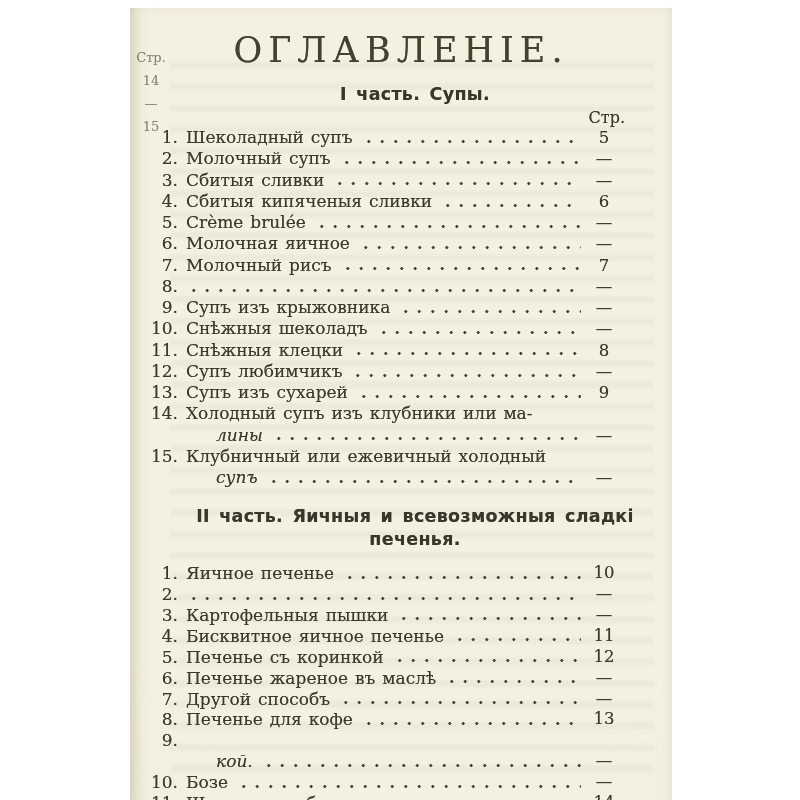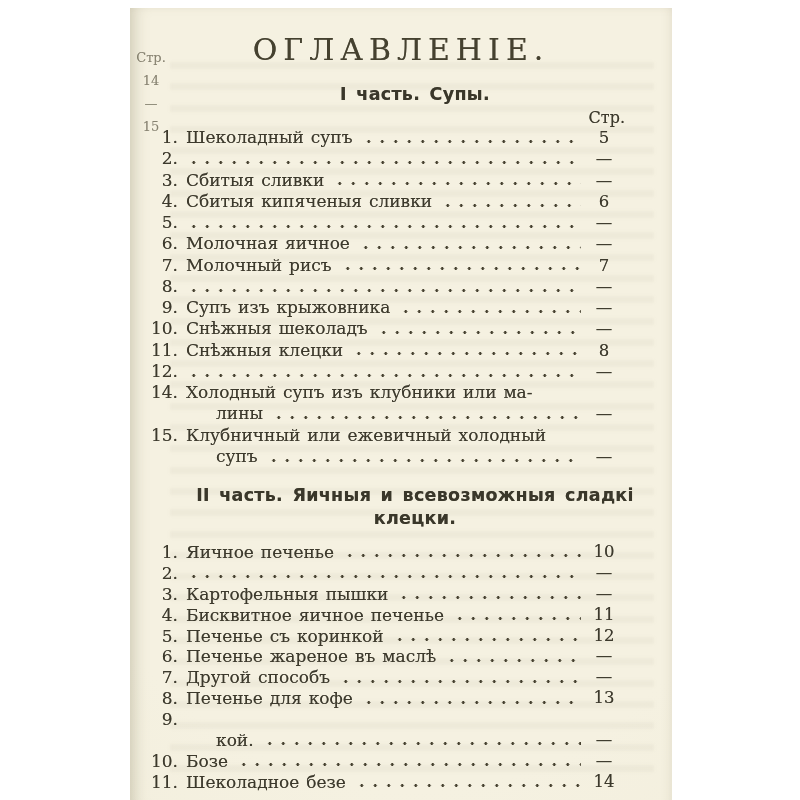"ОГЛАВЛЕНІЕ." h1.toc-title { font-size: 30px -> 35px }
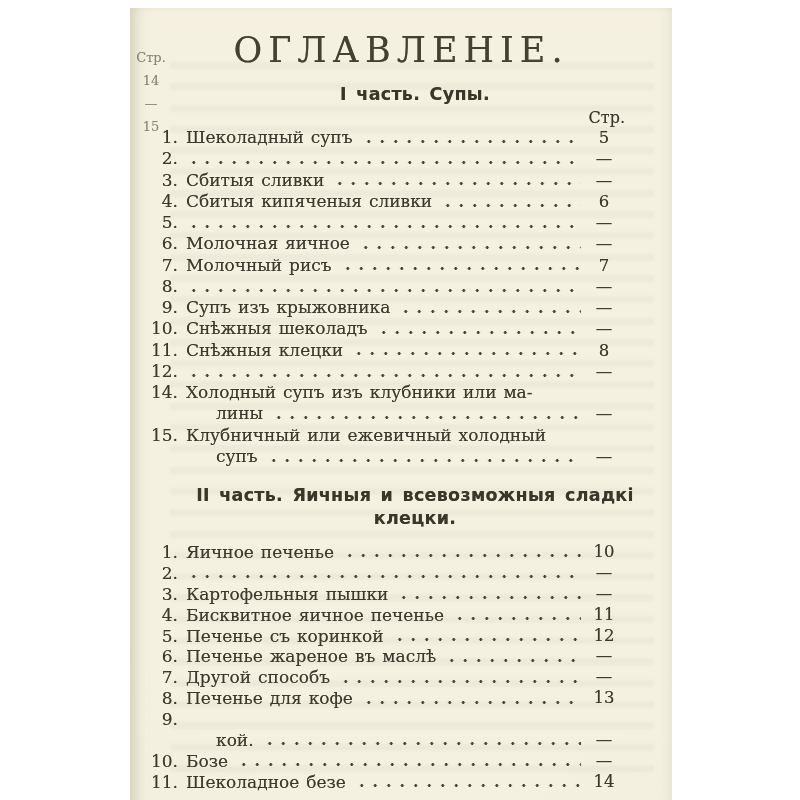"Молочный супъ" span.txt { html: none -> <span>Молочный супъ</span> }
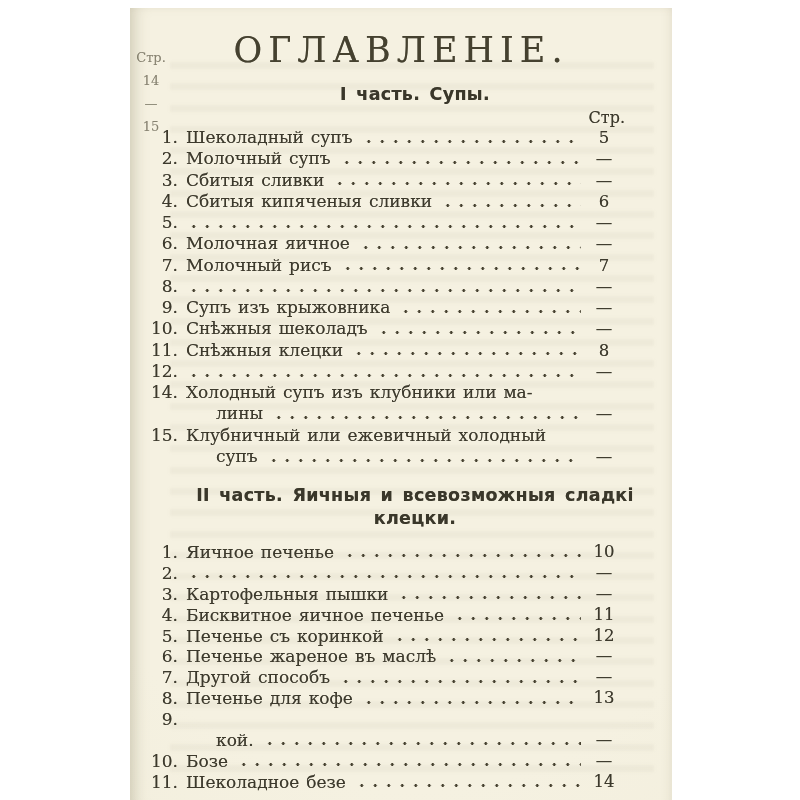"Crème brulée" span.txt { html: none -> <span>Crème brulée</span> }
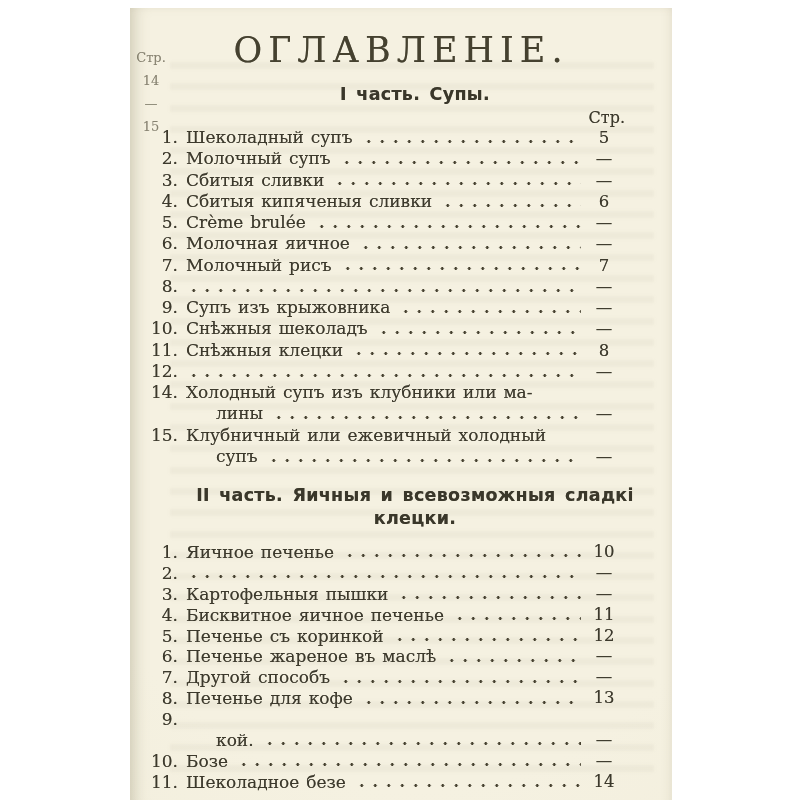"Супъ любимчикъ" span.txt { html: none -> <span>Супъ любимчикъ</span> }
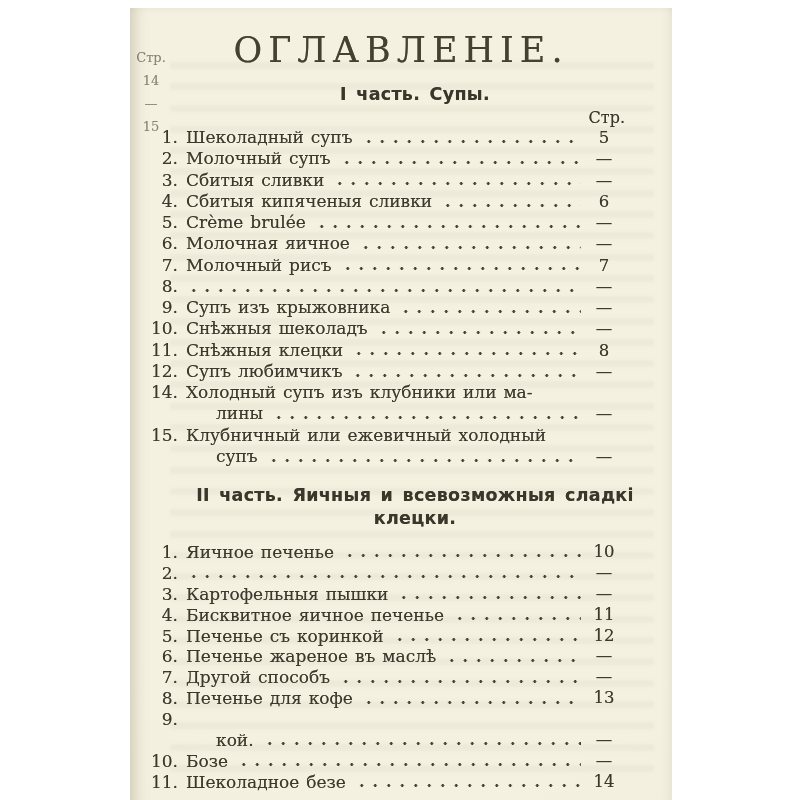"13." div.line { html: none -> <div> <span>13.</span> <span>Супъ изъ сухарей</span> <span></span> <span>9</span> </div> }
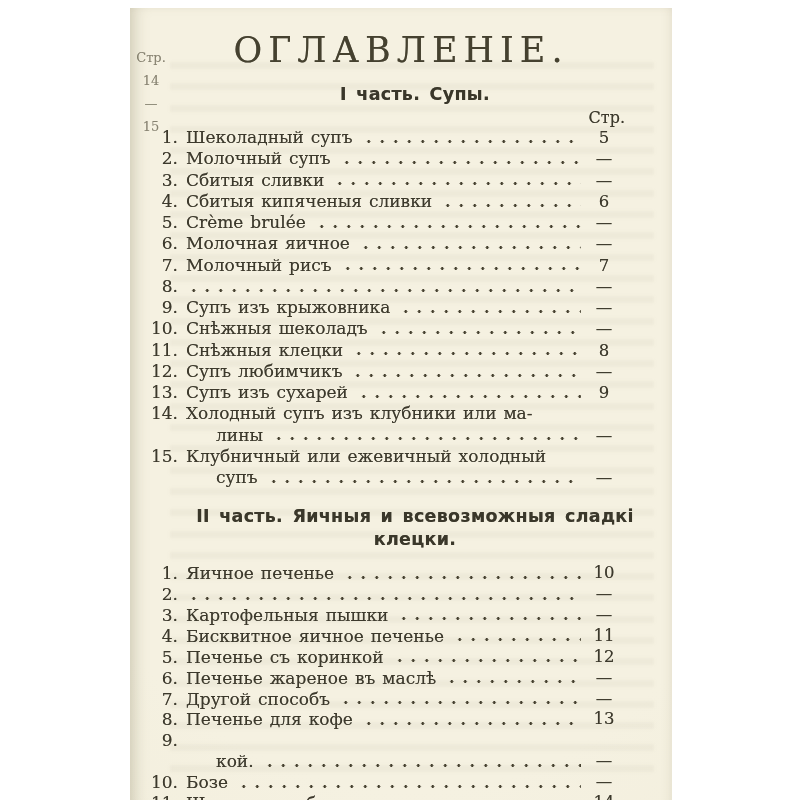"лины" .txt.cont { font-style: none -> italic }
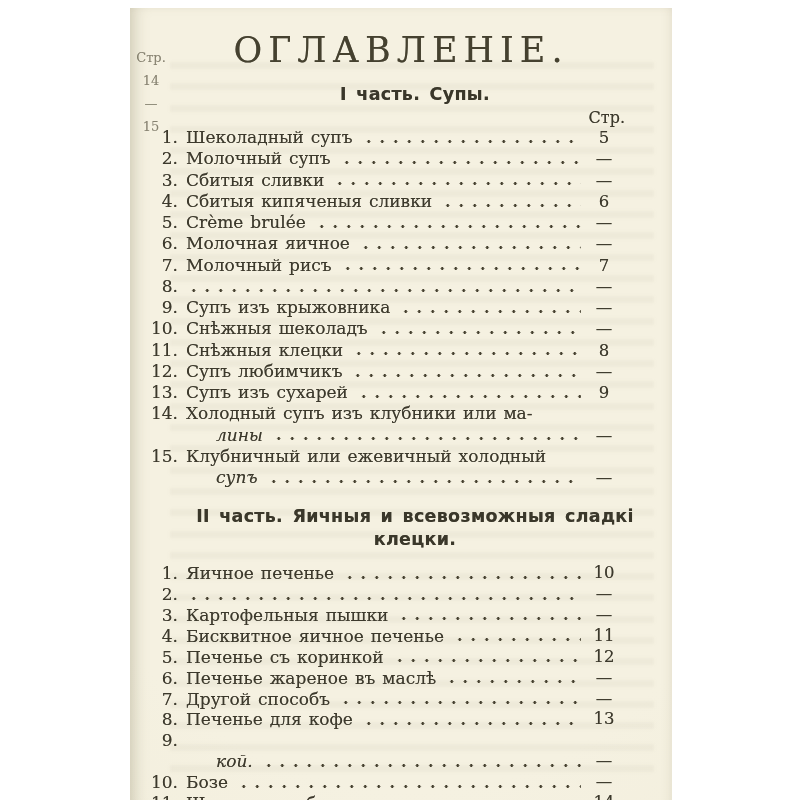"II часть. Яичныя и всевозможныя" span.inner { text: клецки -> печенья }
